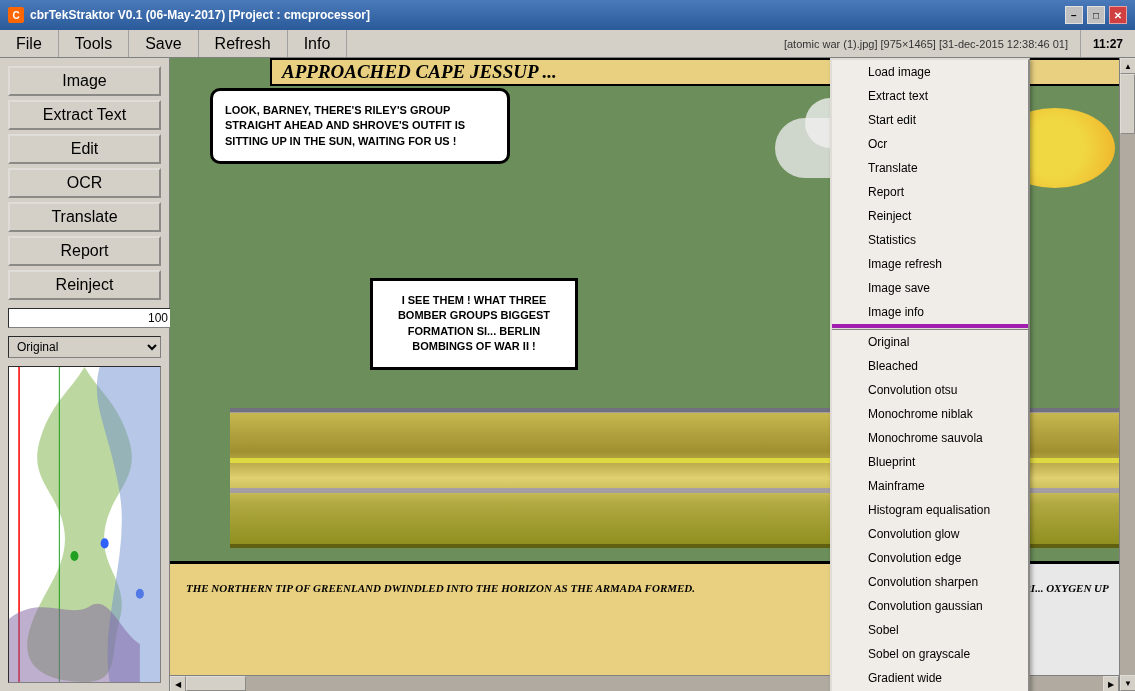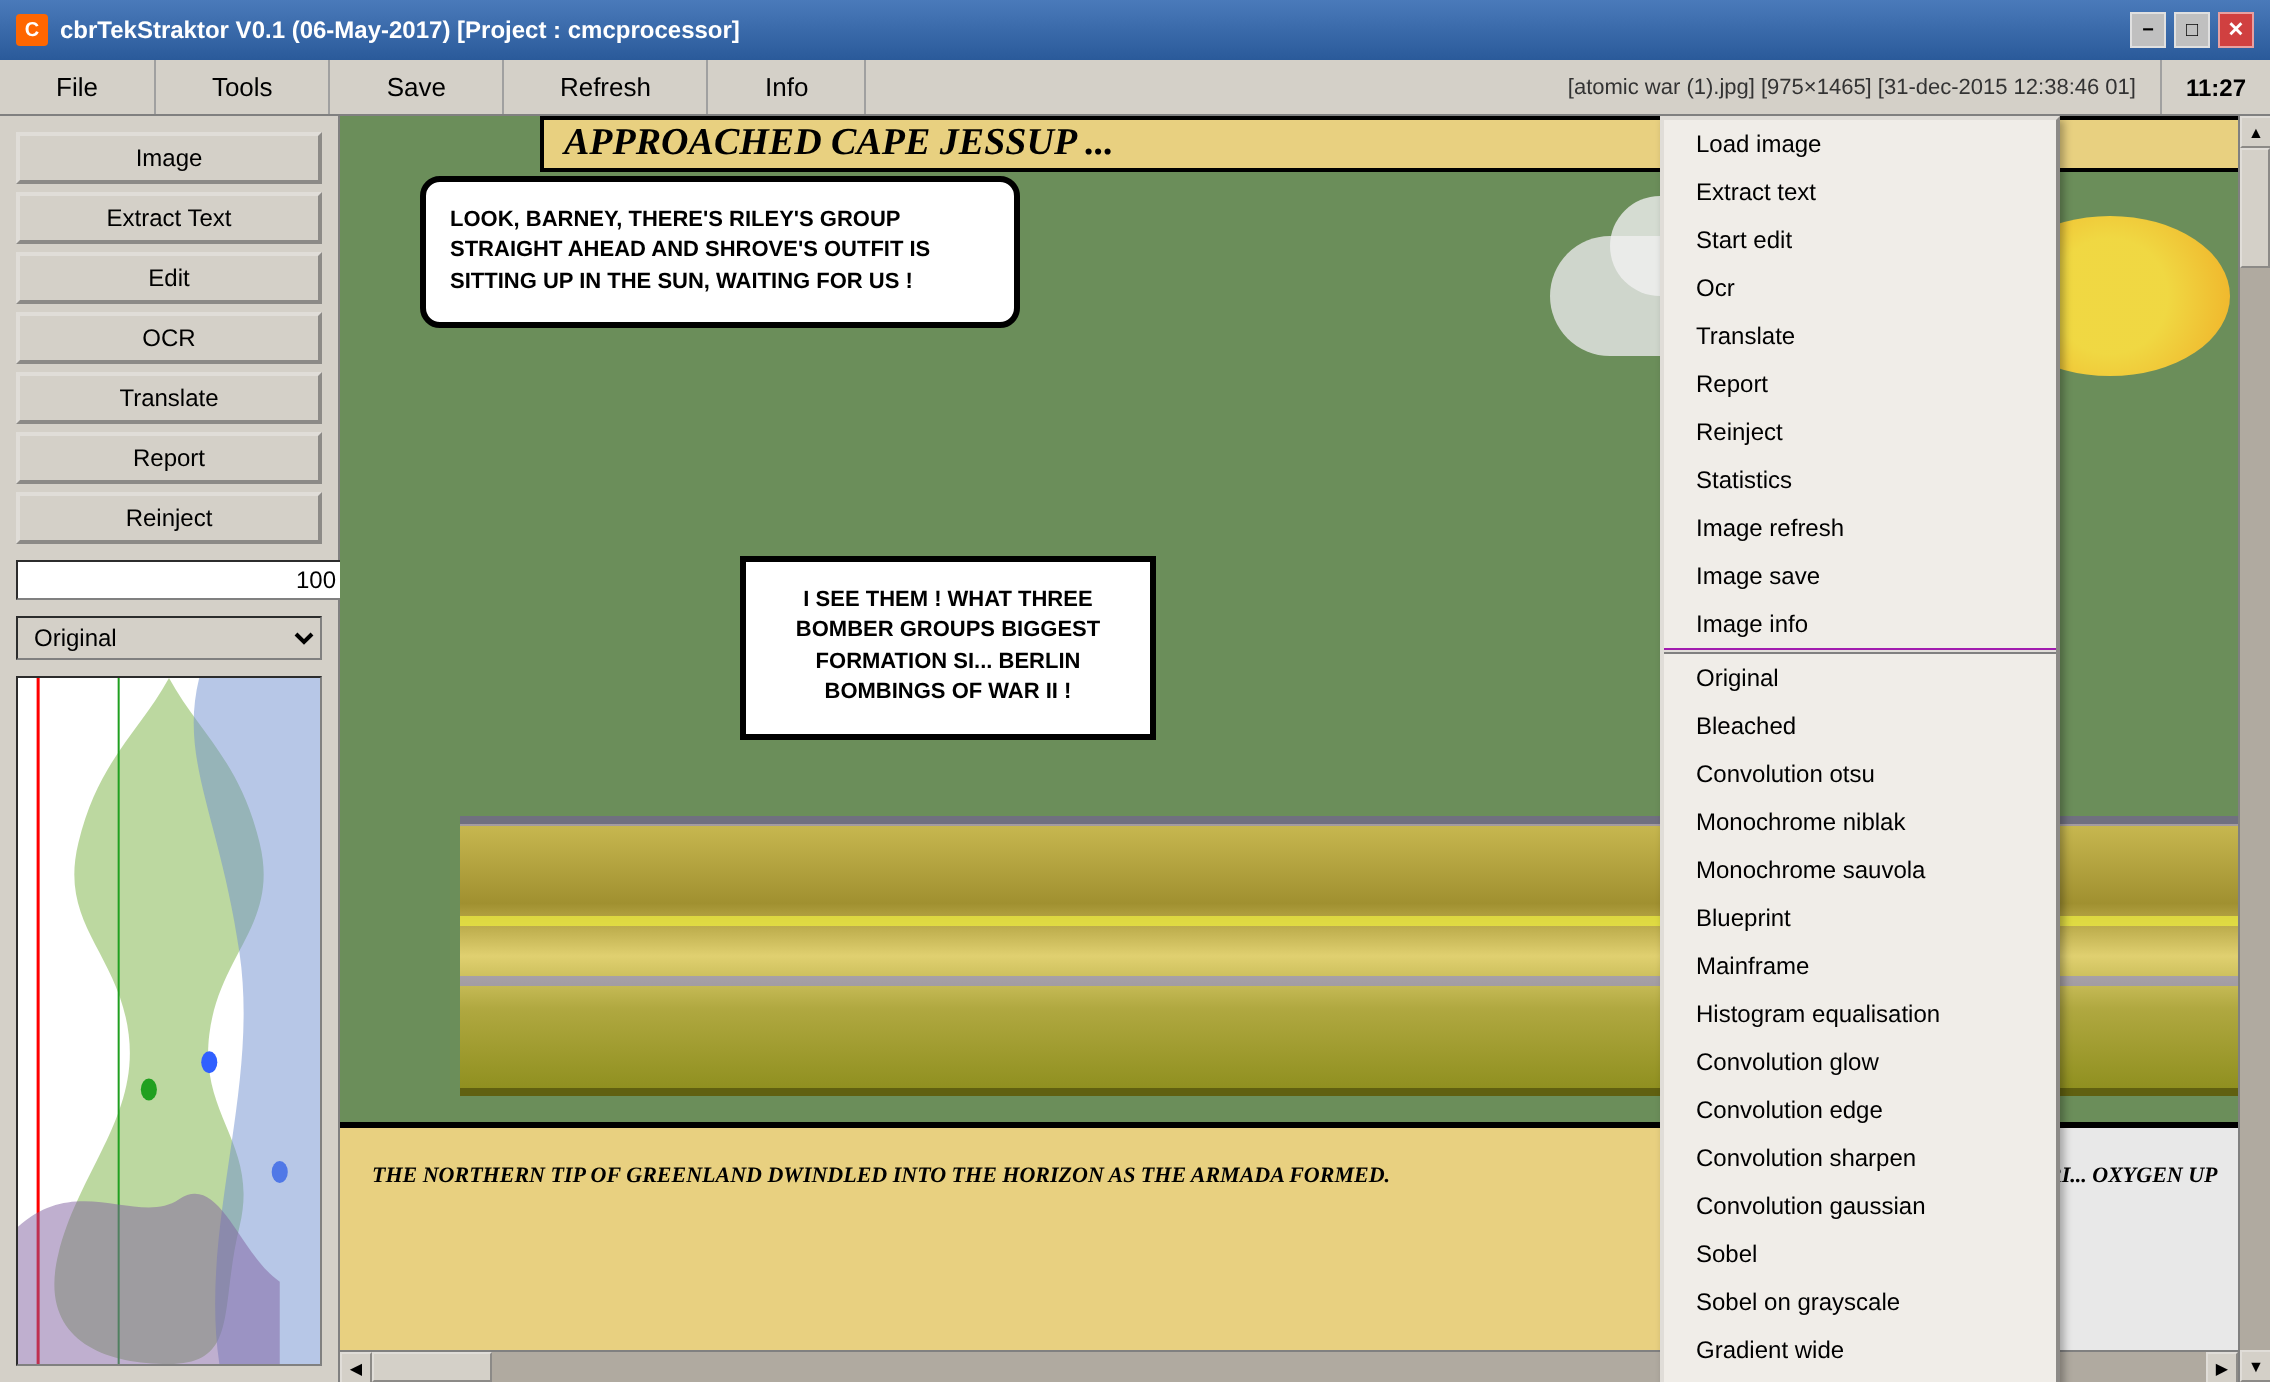"File" .menu-item { font-size: 13px -> 16px; padding: 0 28px -> 0 16px }
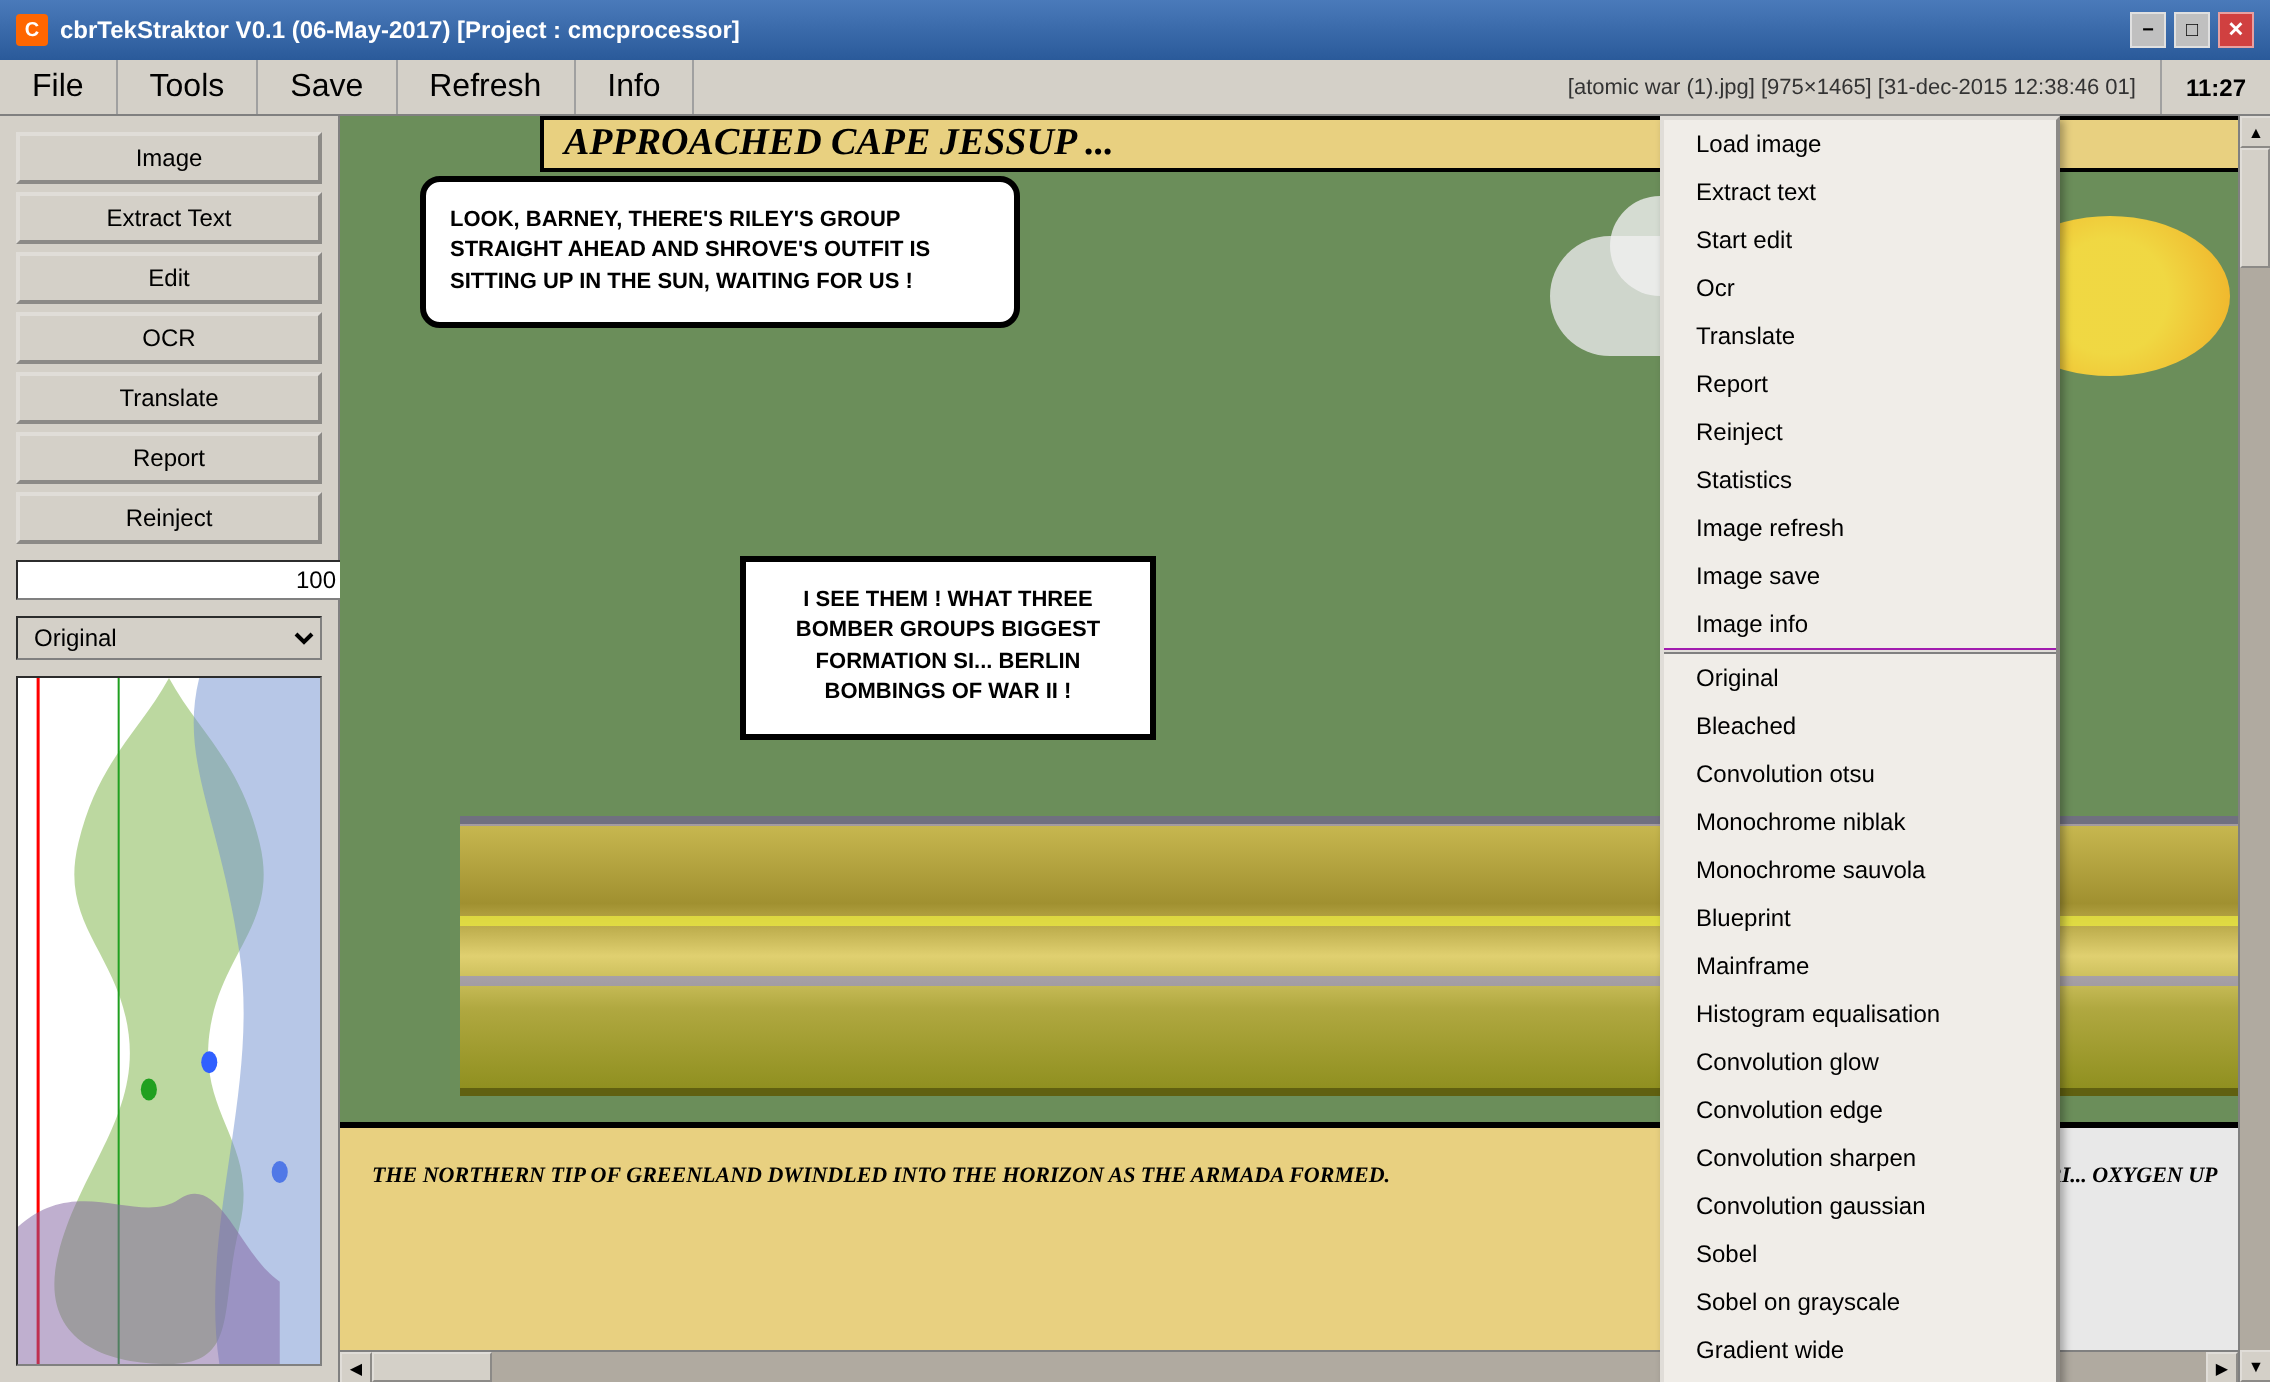"Image" .sidebar-btn { font-size: 12px -> 16px }
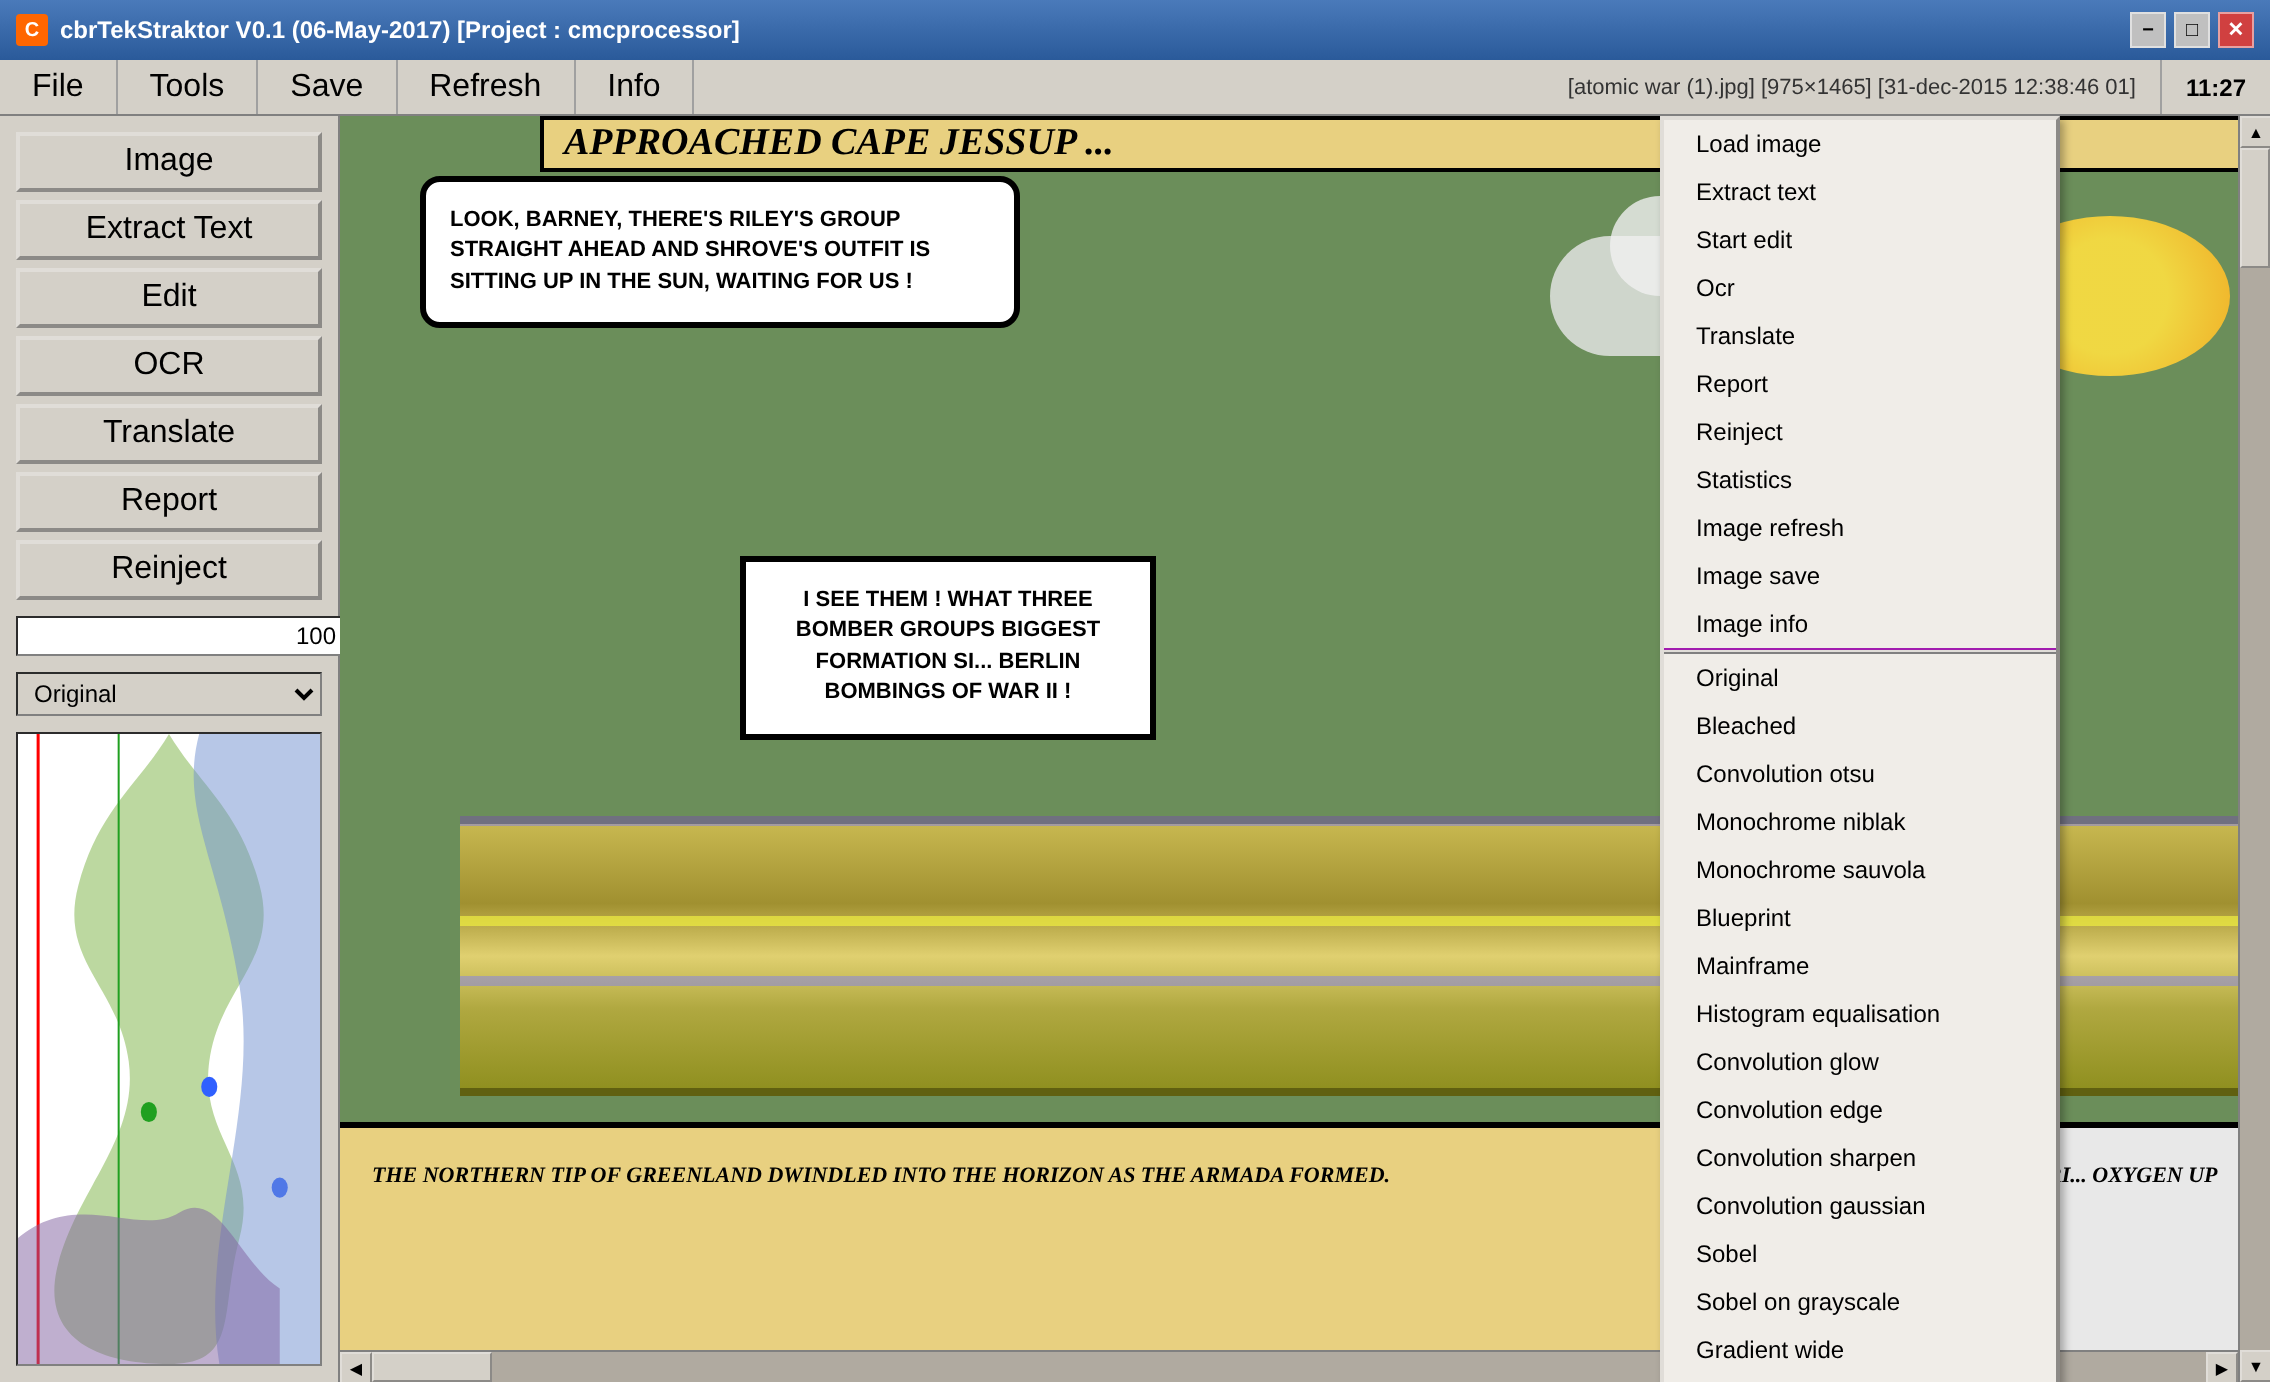"Load image" .dropdown-section { border-bottom: 1px solid #a21caf -> 4px solid #a21caf; padding-left: none -> 20px }
